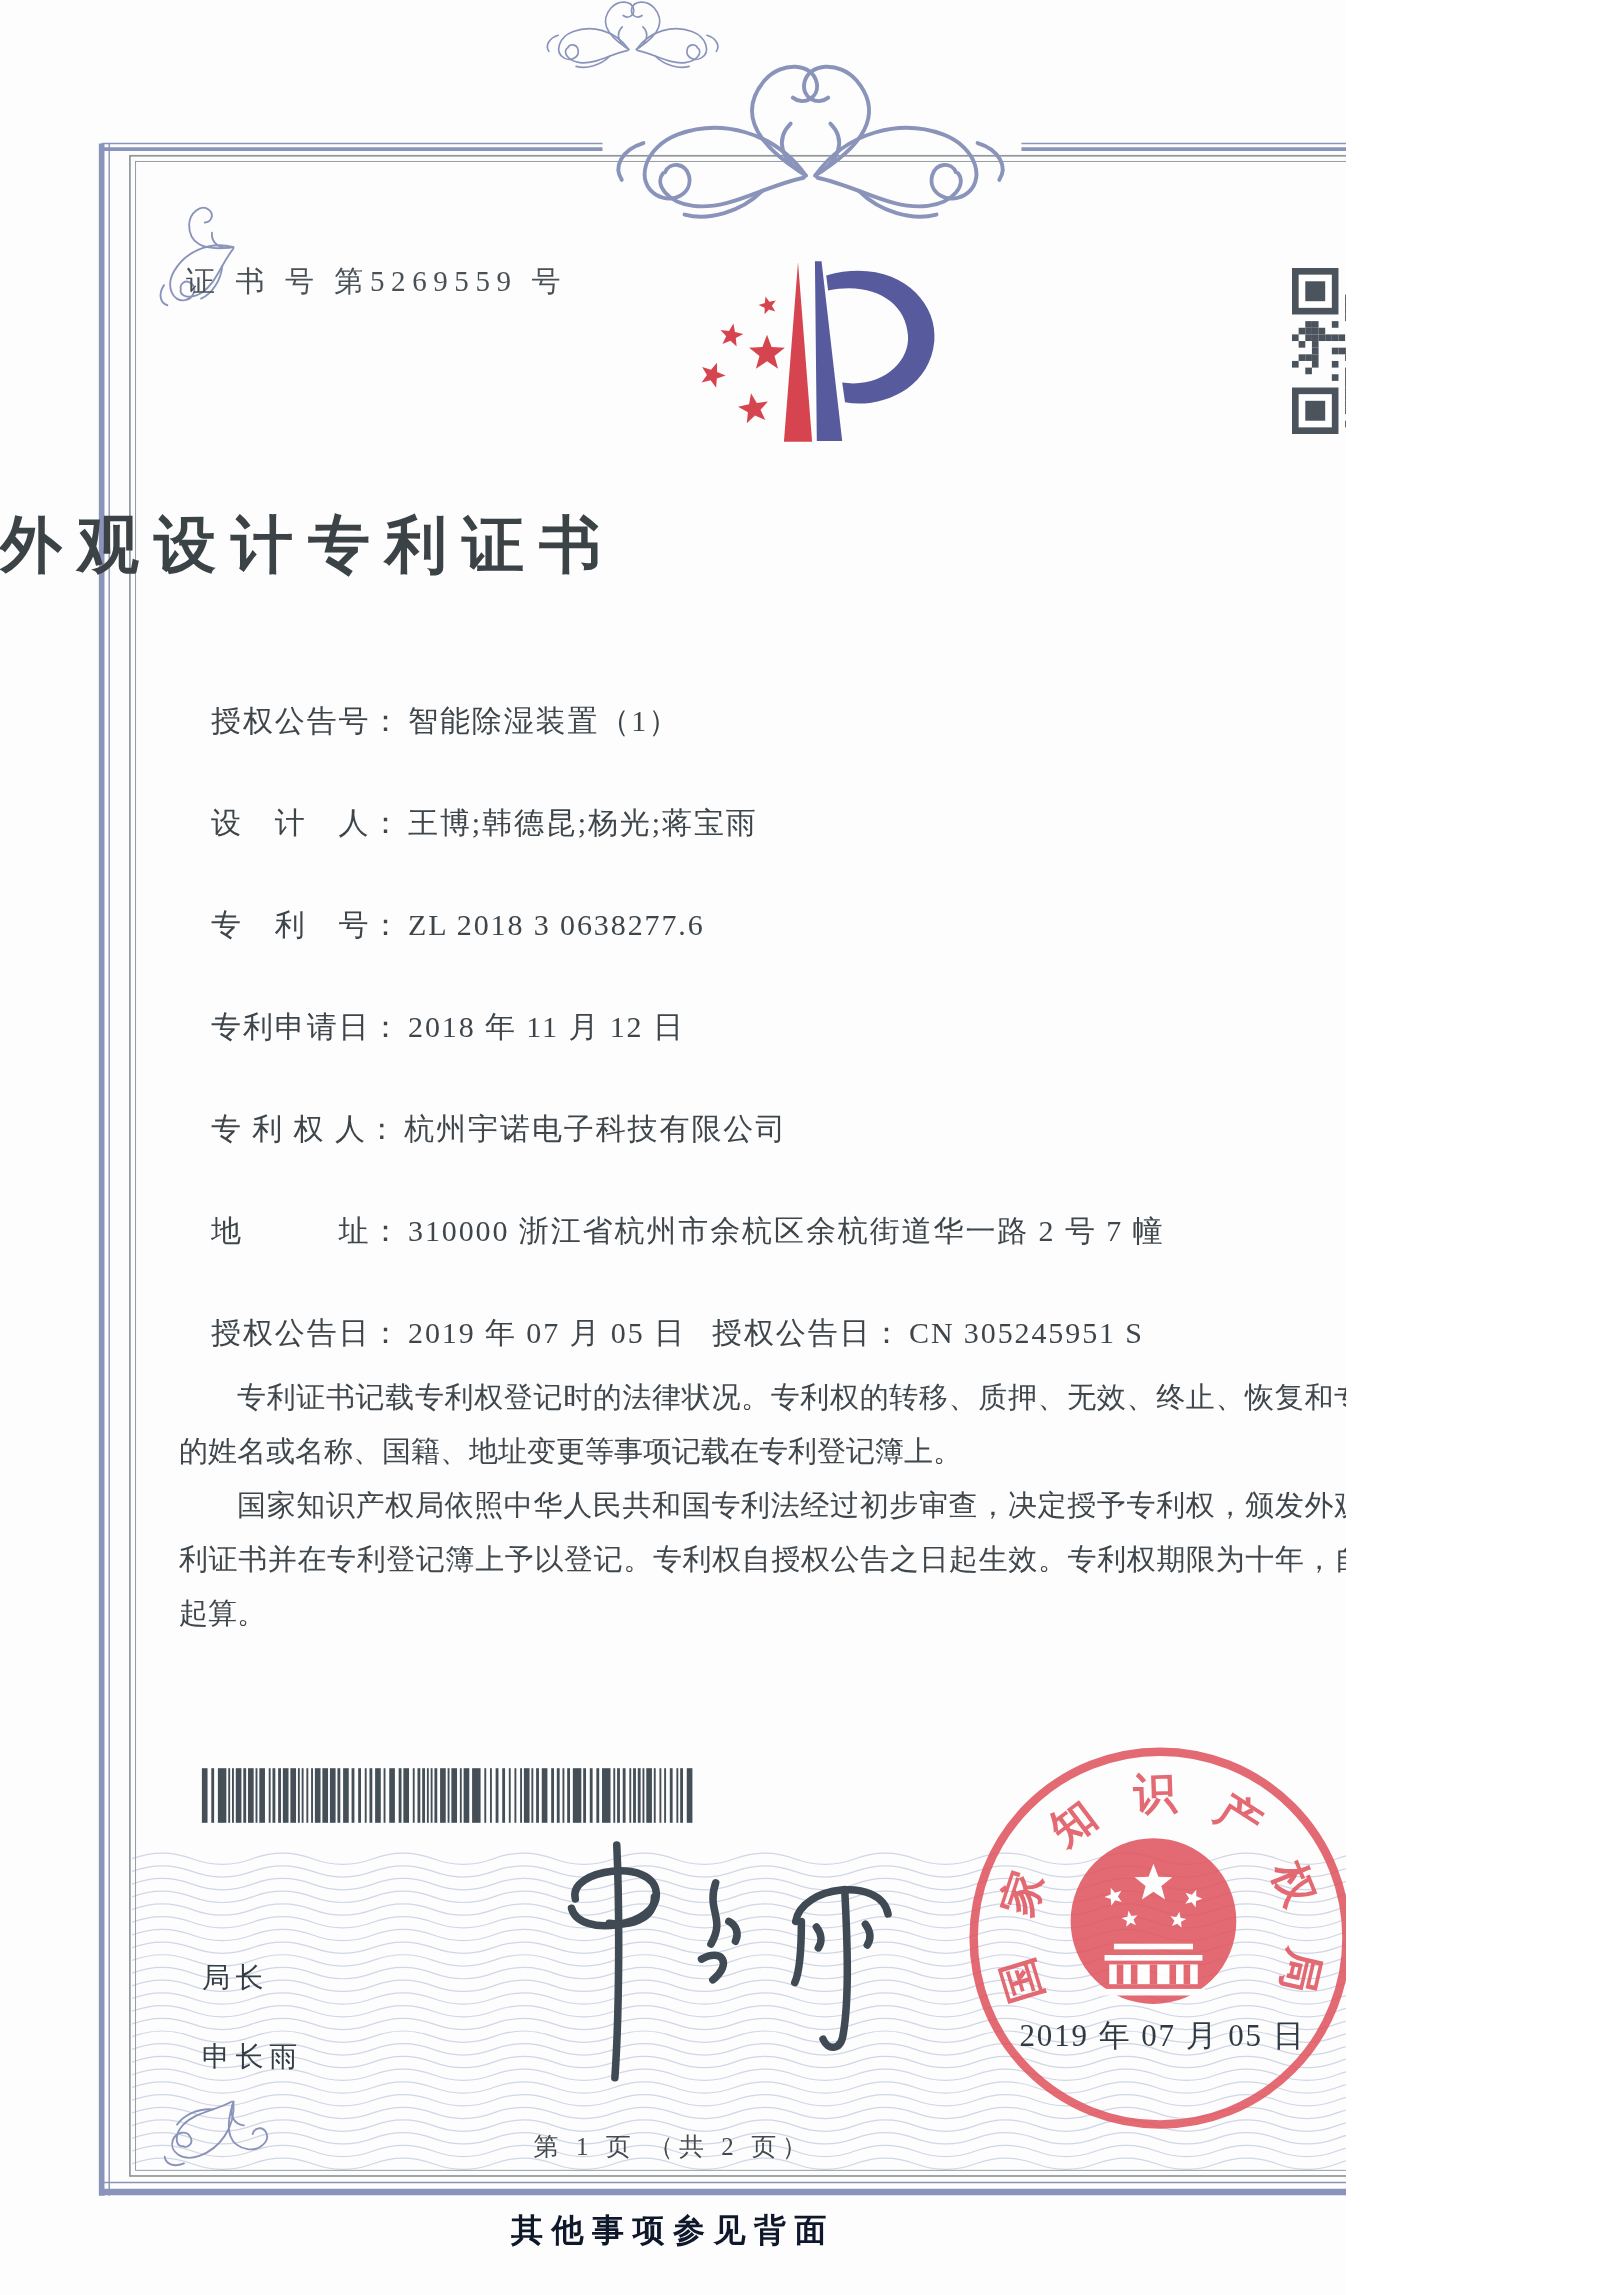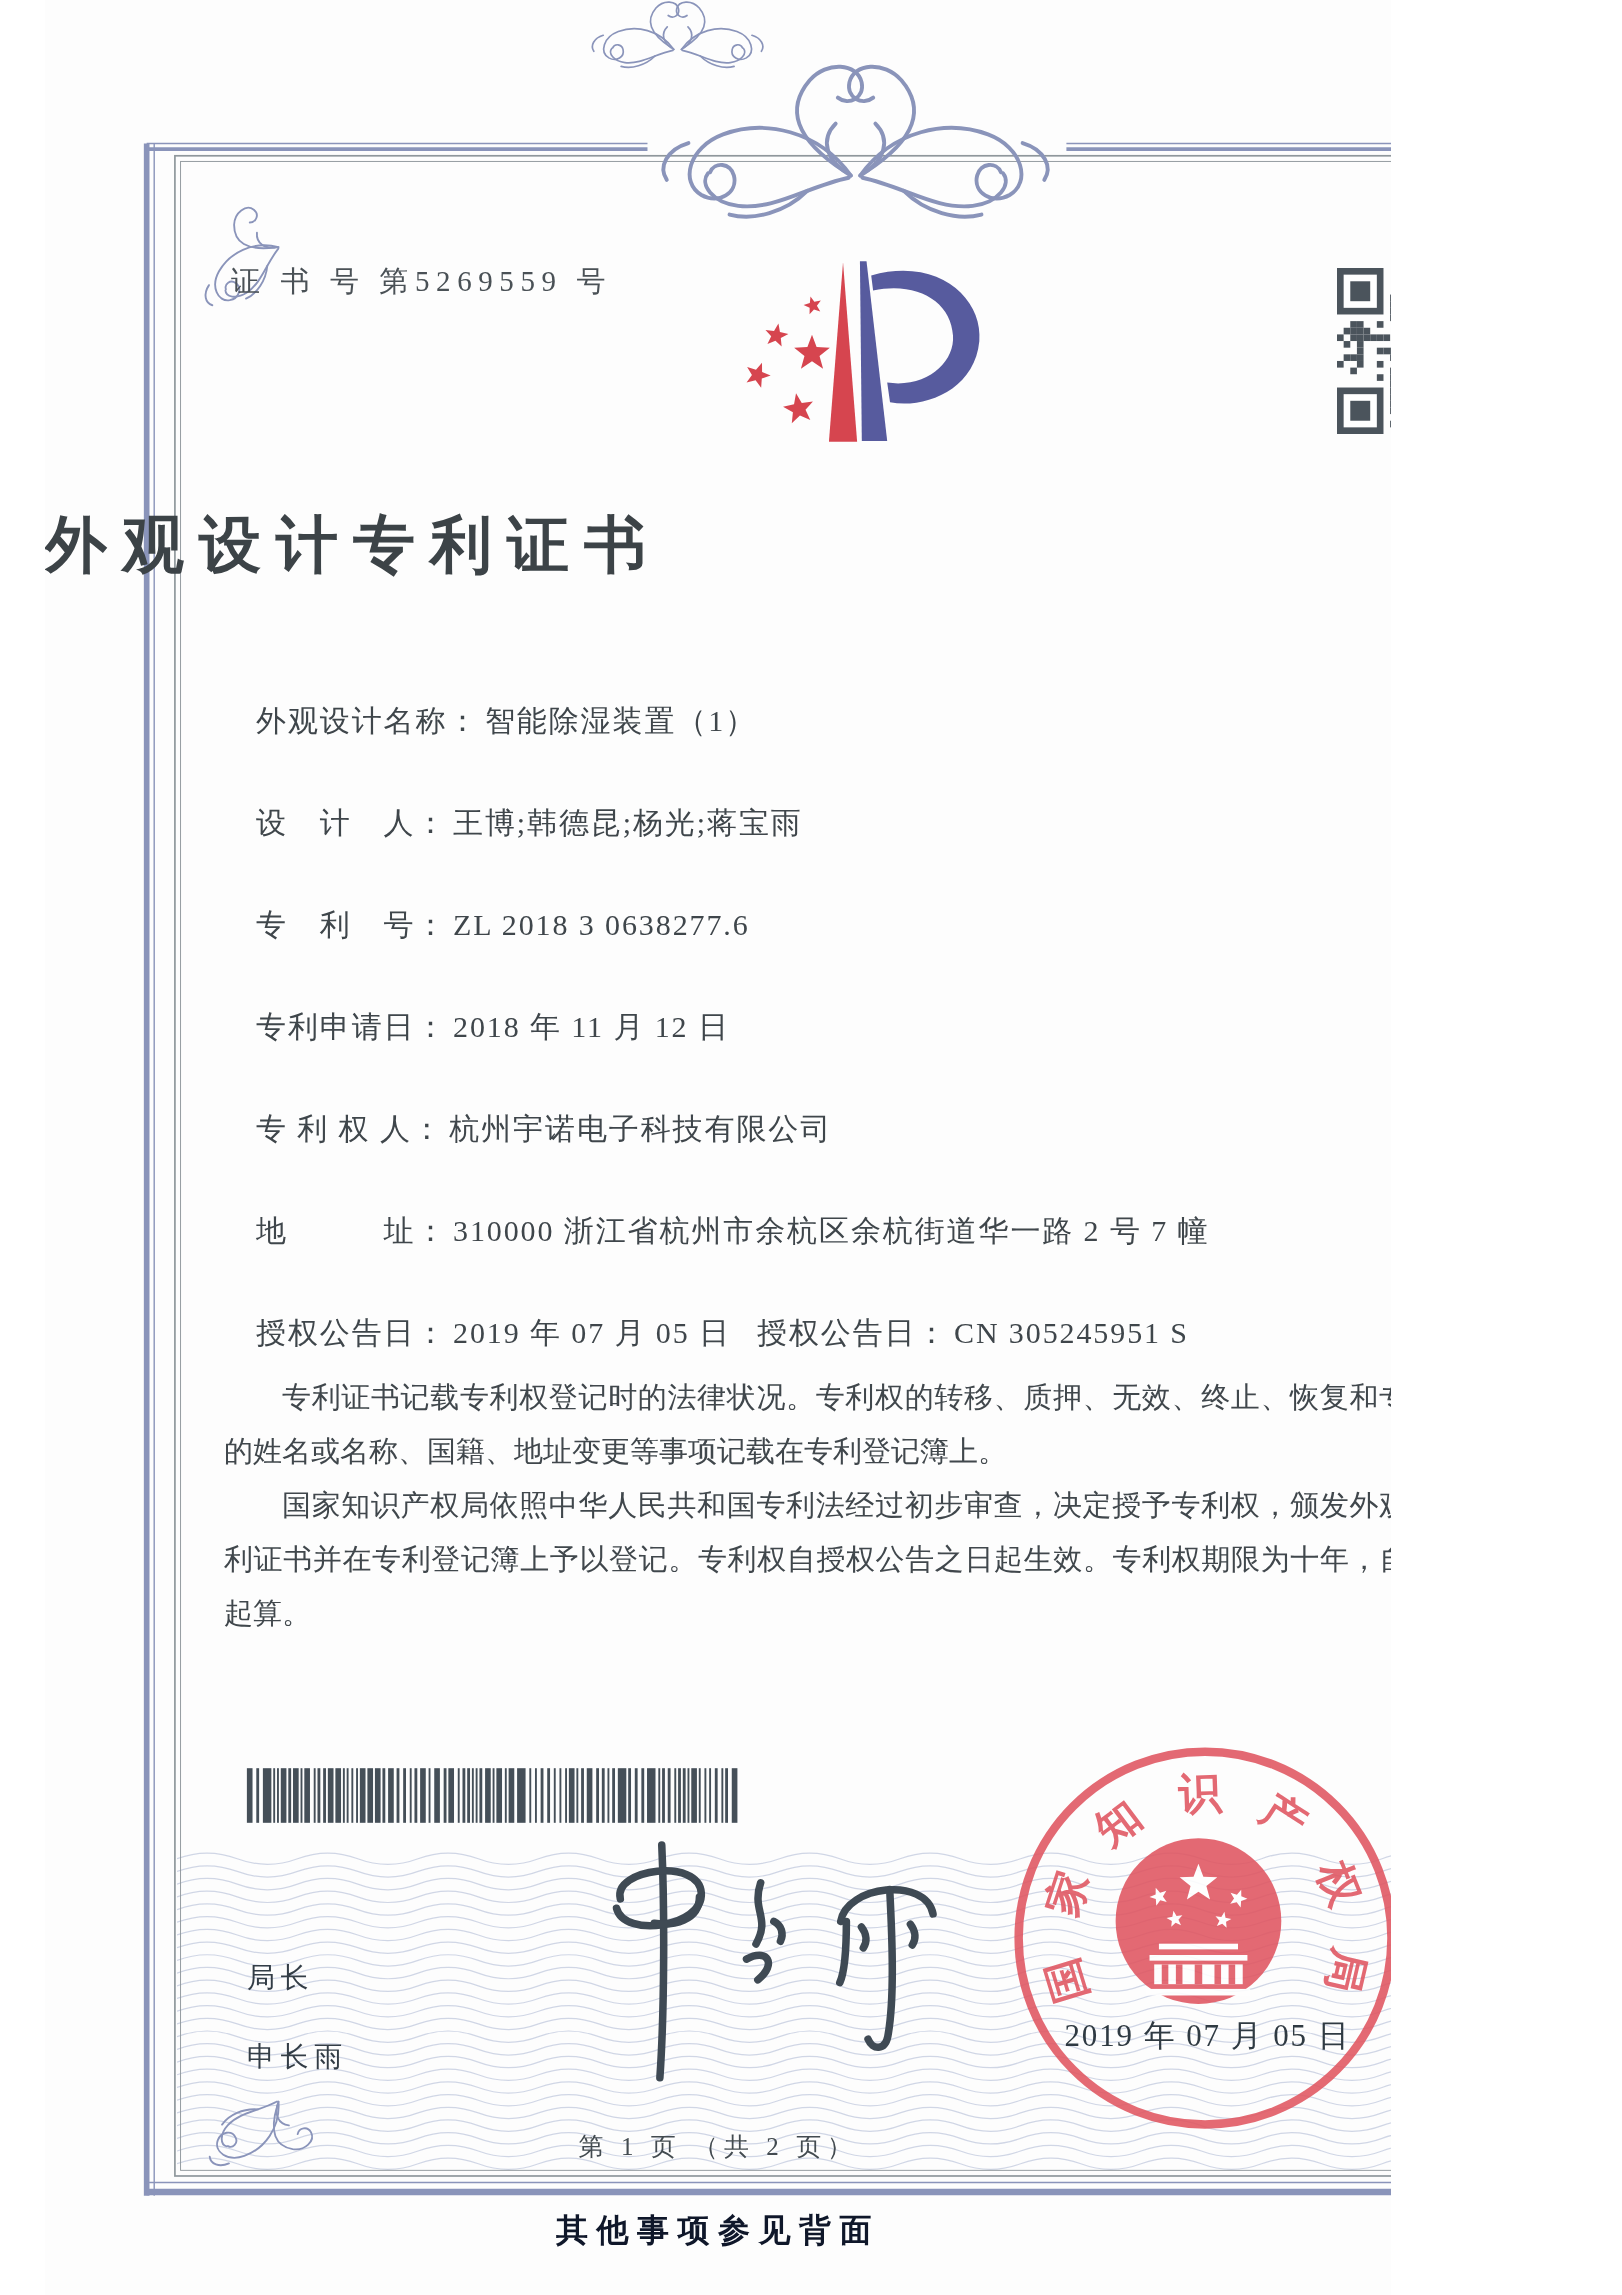"证 书 号 第5269559 号" .page { margin-left: 45px -> none }
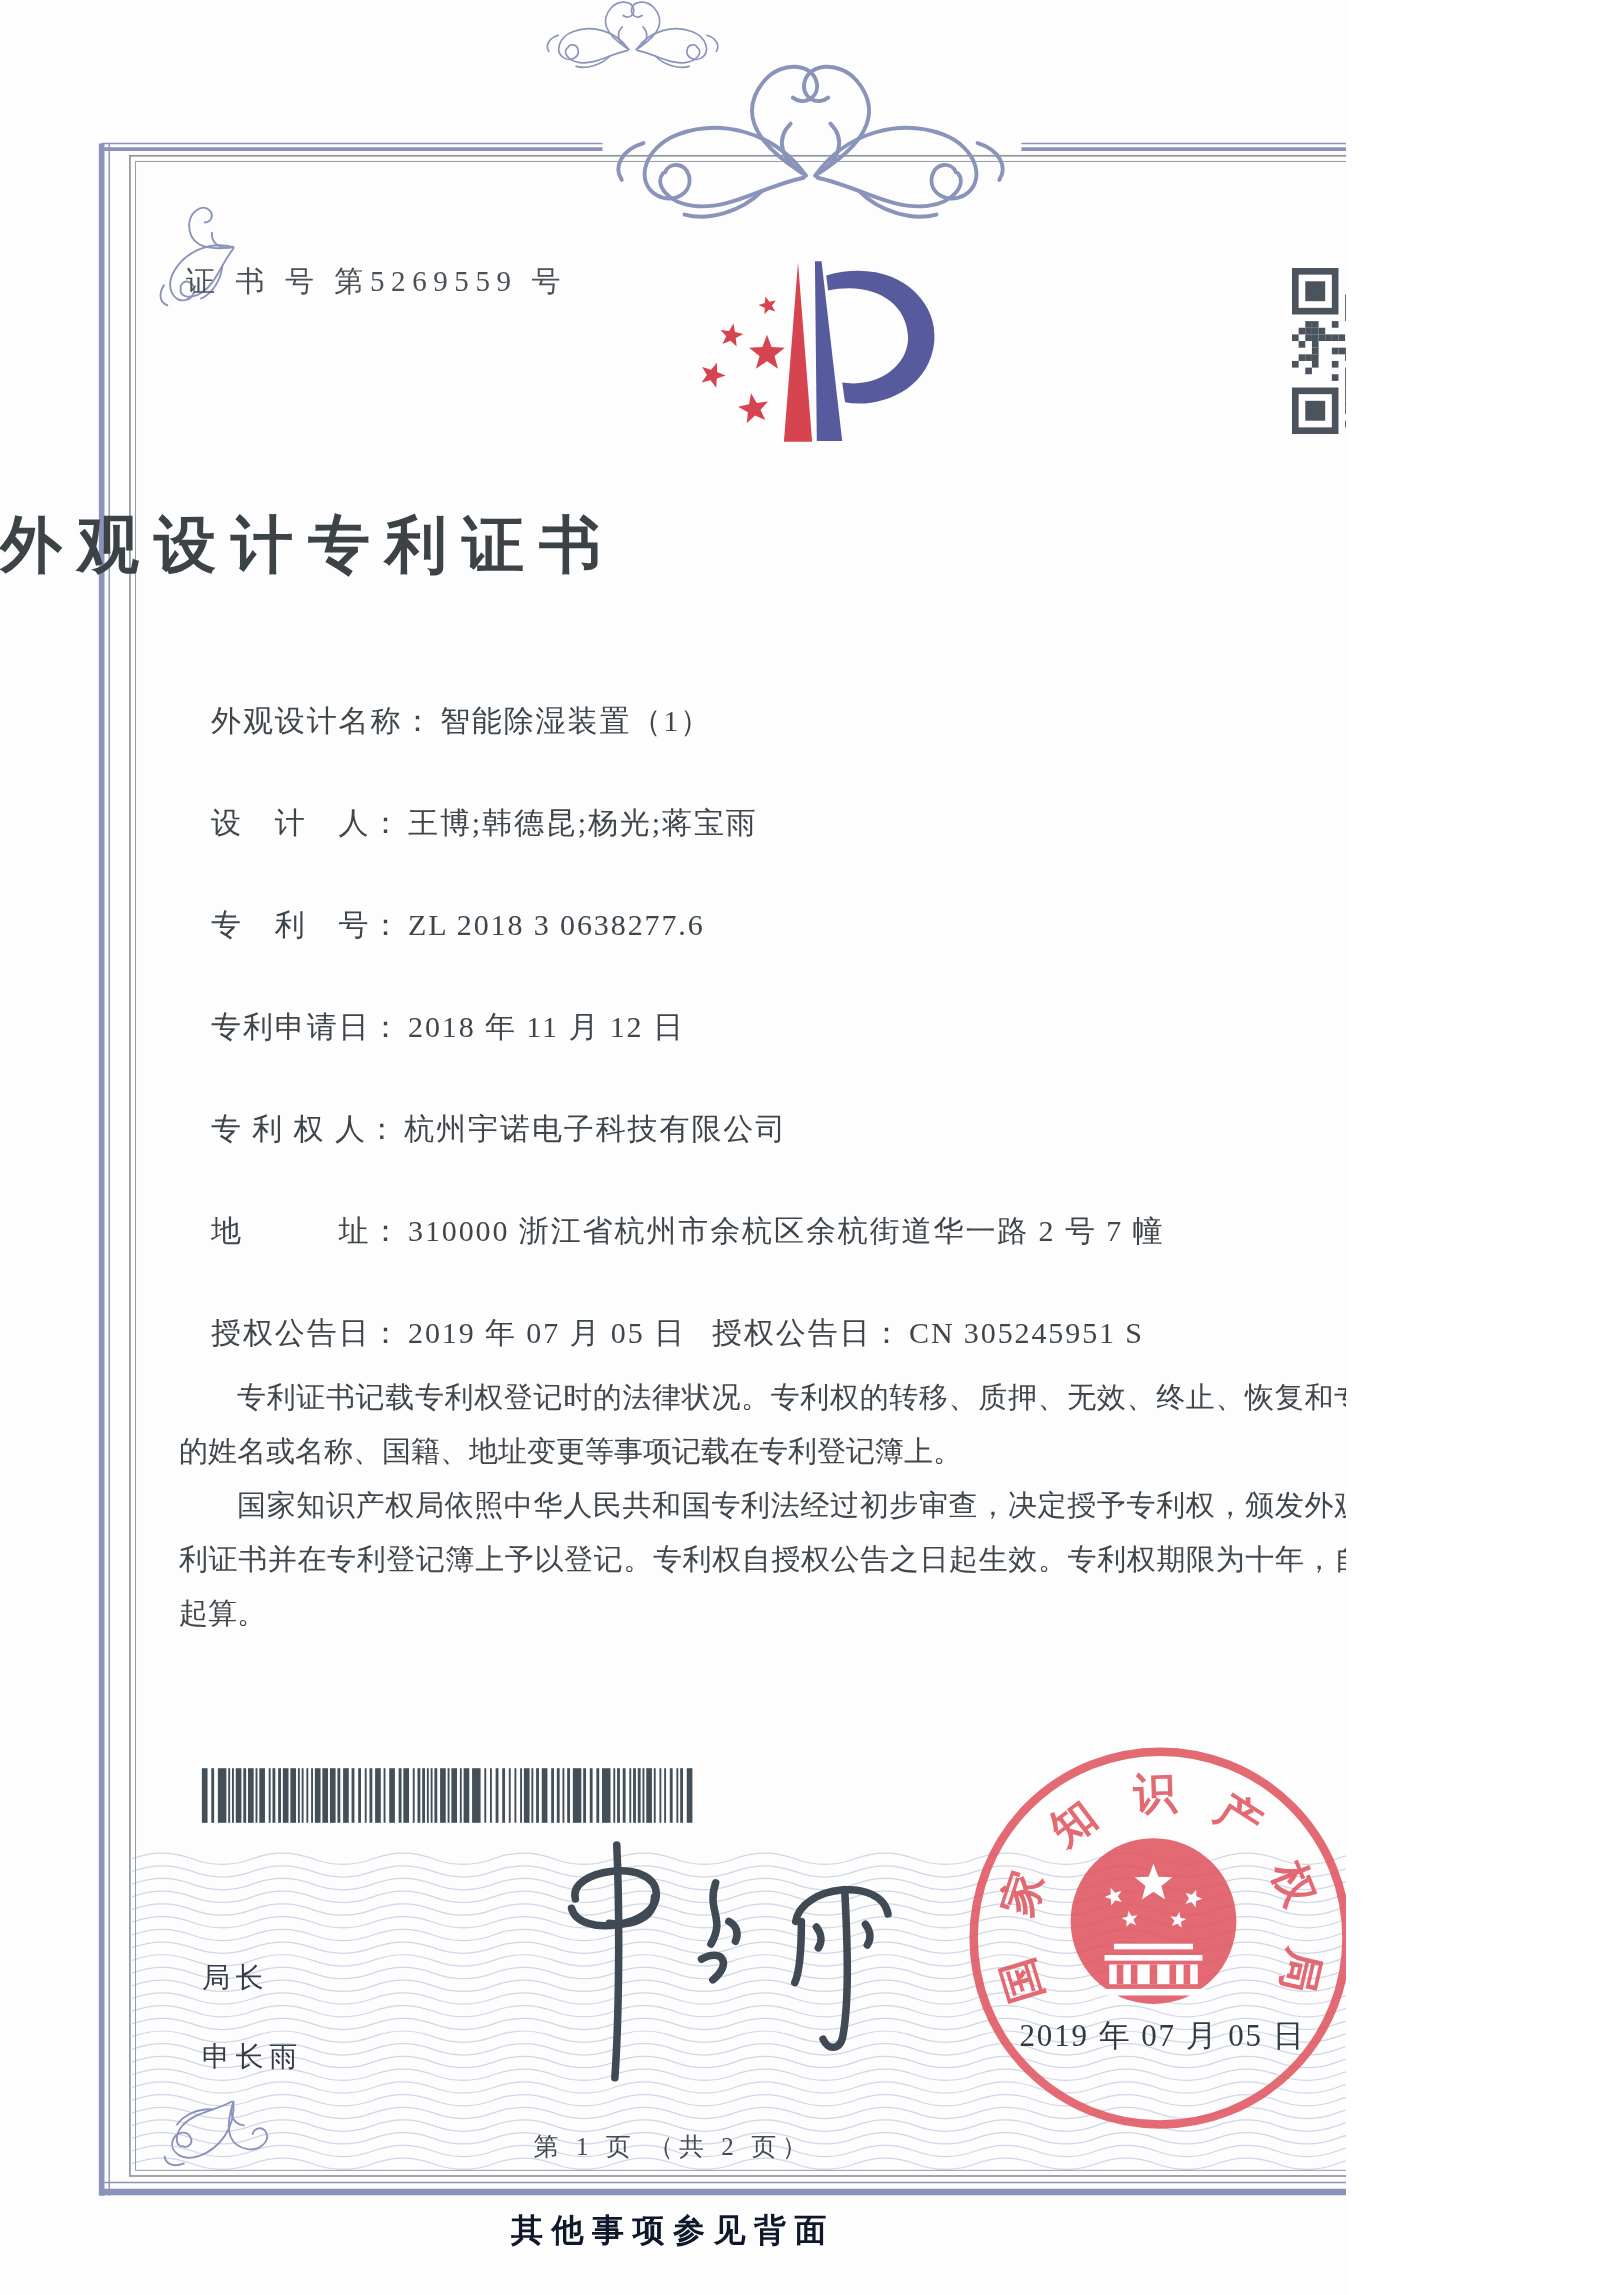"外观设计名称：" span { text: 外观设计名称 -> 授权公告号 }
